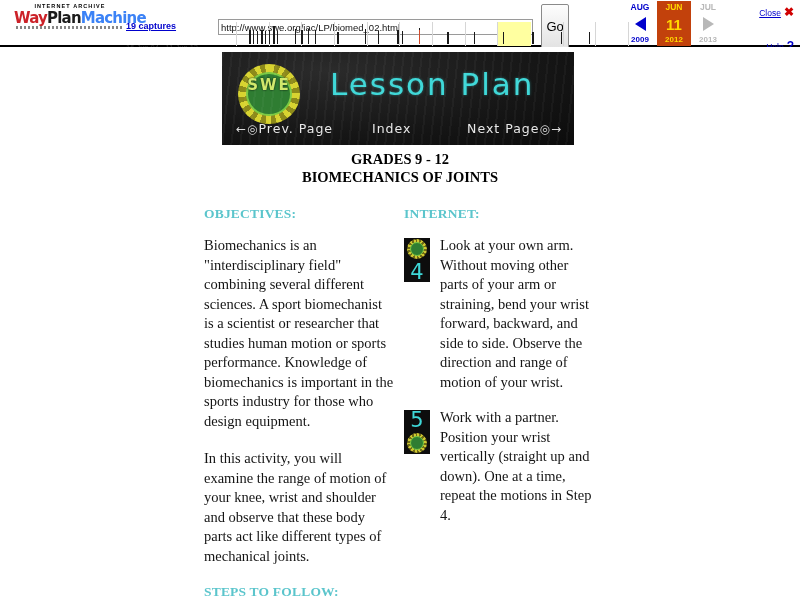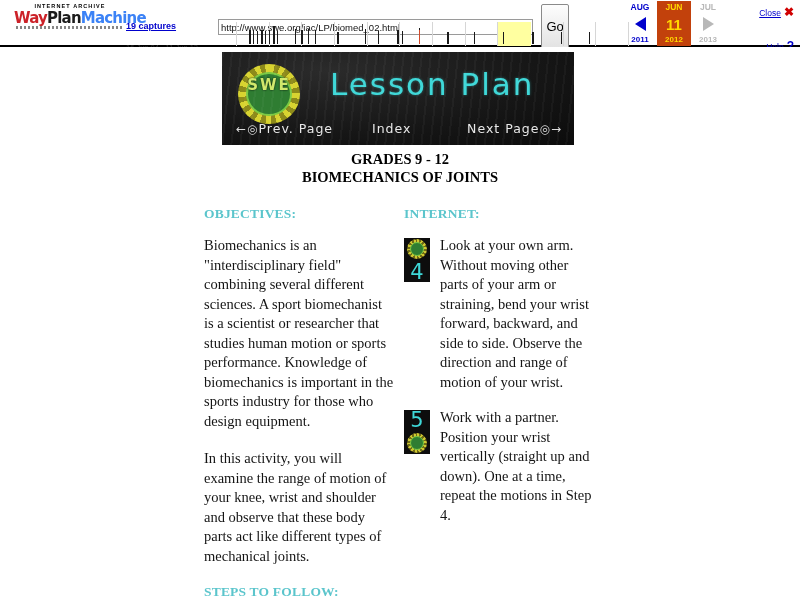"2011" span.wm-yr { text: 2011 -> 2009 }
